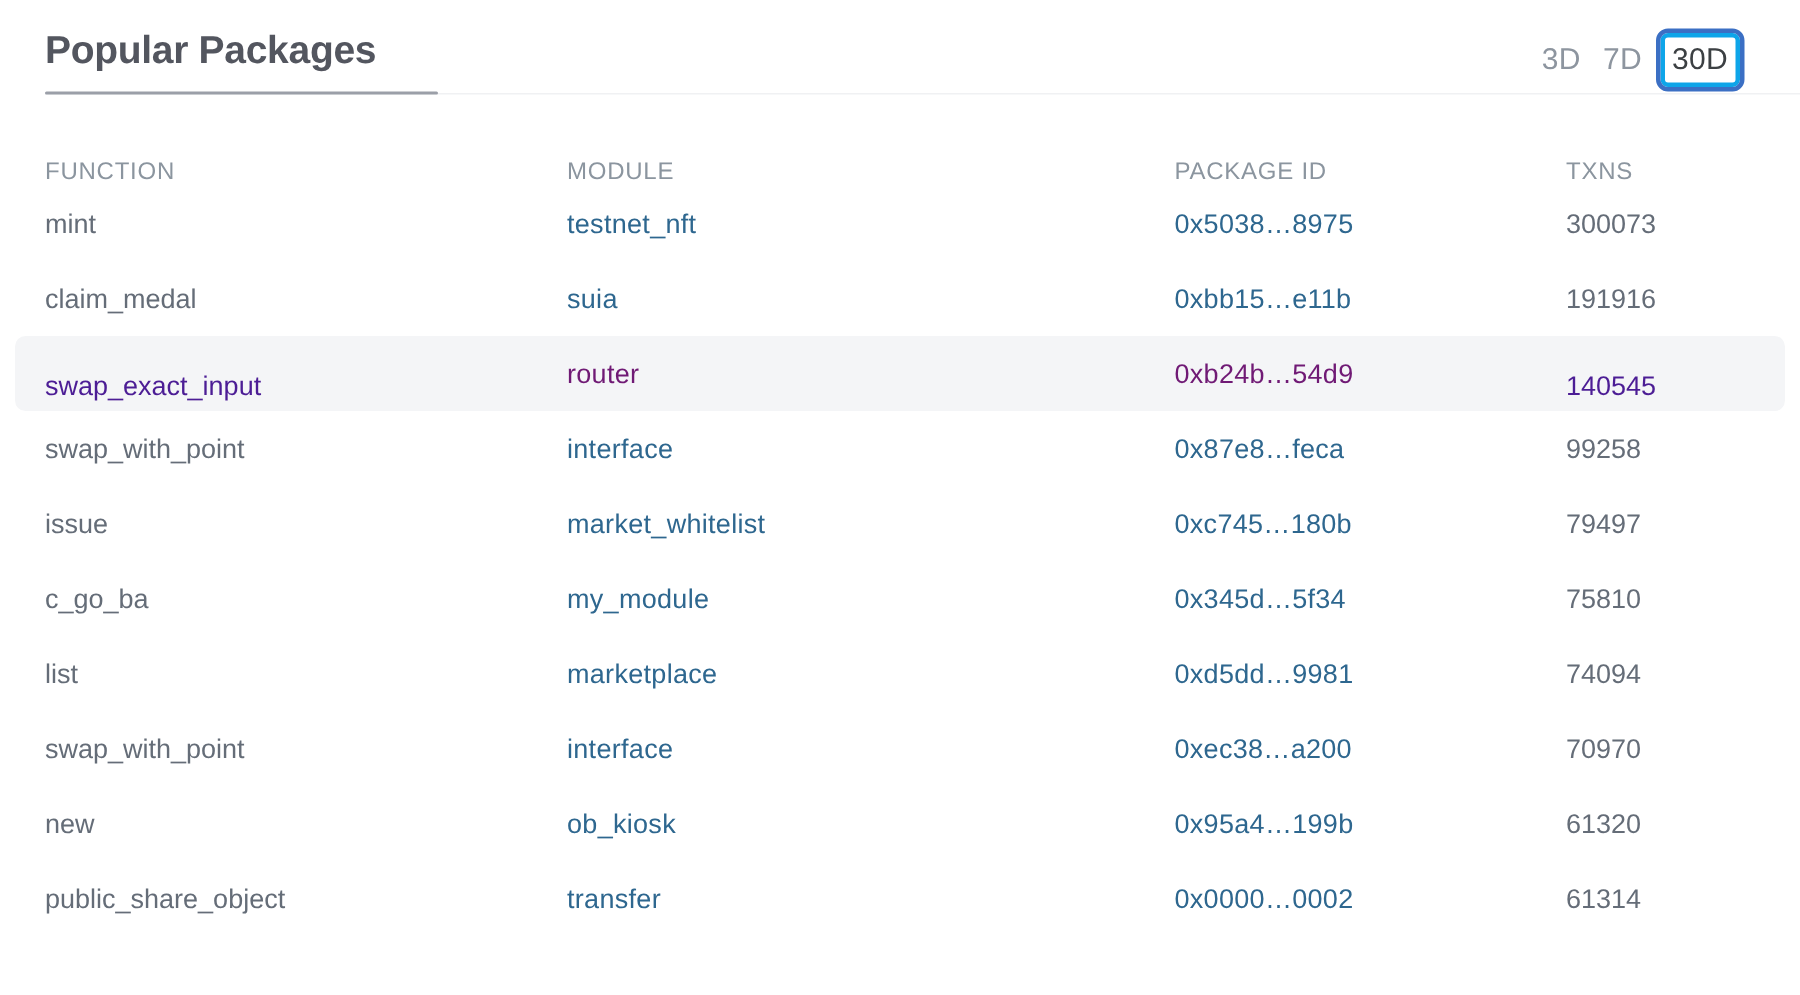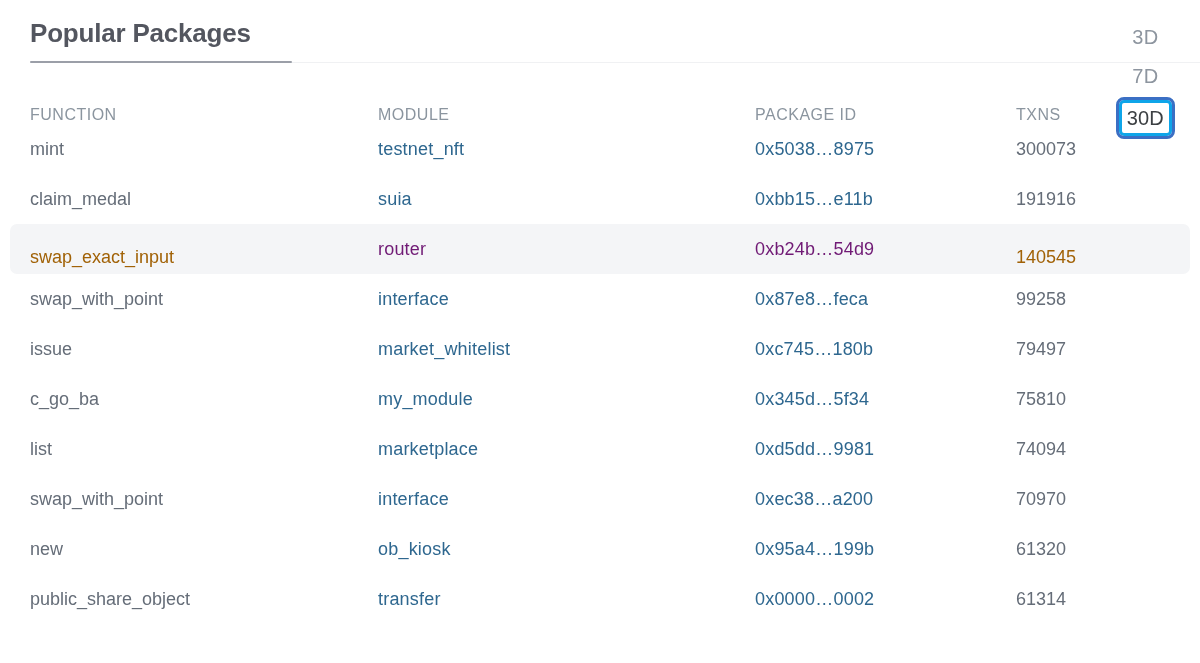"3D" .range-group { flex-direction: column -> none; right: 28px -> 40px }
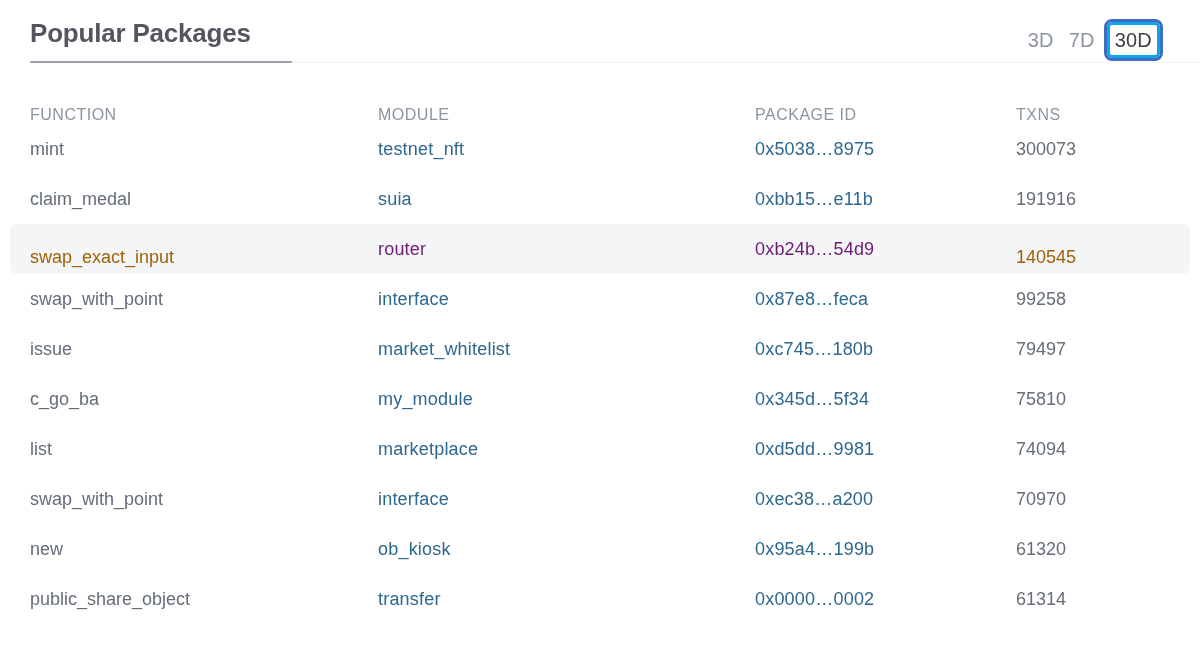"PACKAGE ID" .col-package { margin-left: none -> 28px }
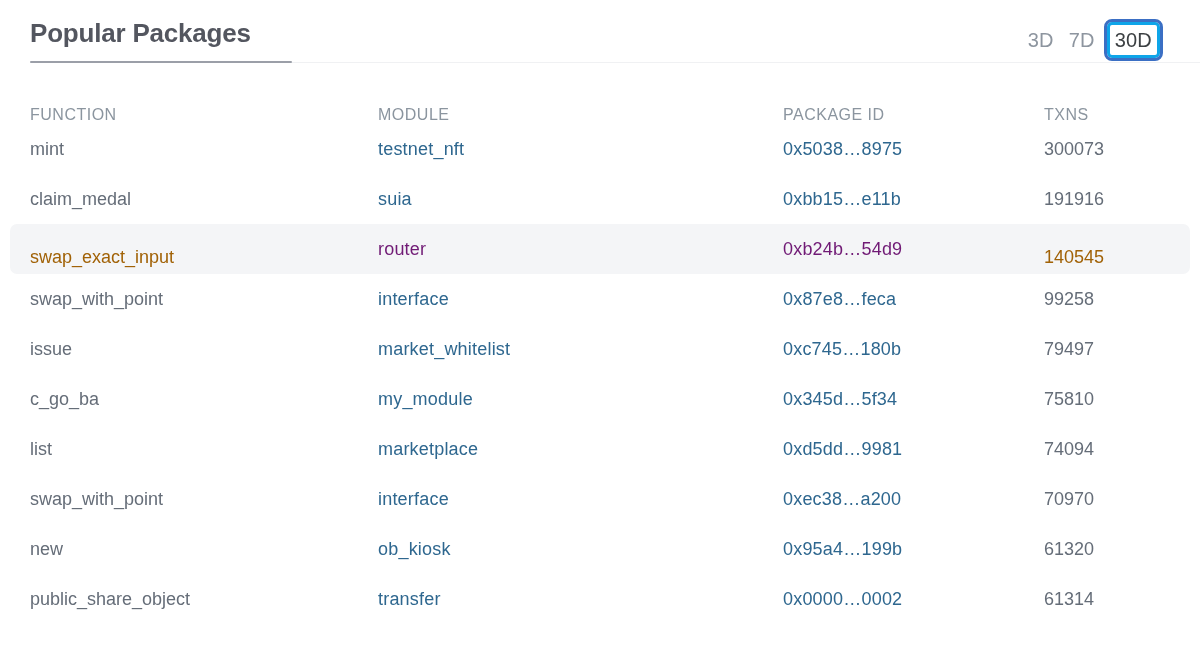"swap_exact_input" .row.highlight .cell-function, .row.highlight .cell-txns { color: #a16207 -> #4c1d95 }
